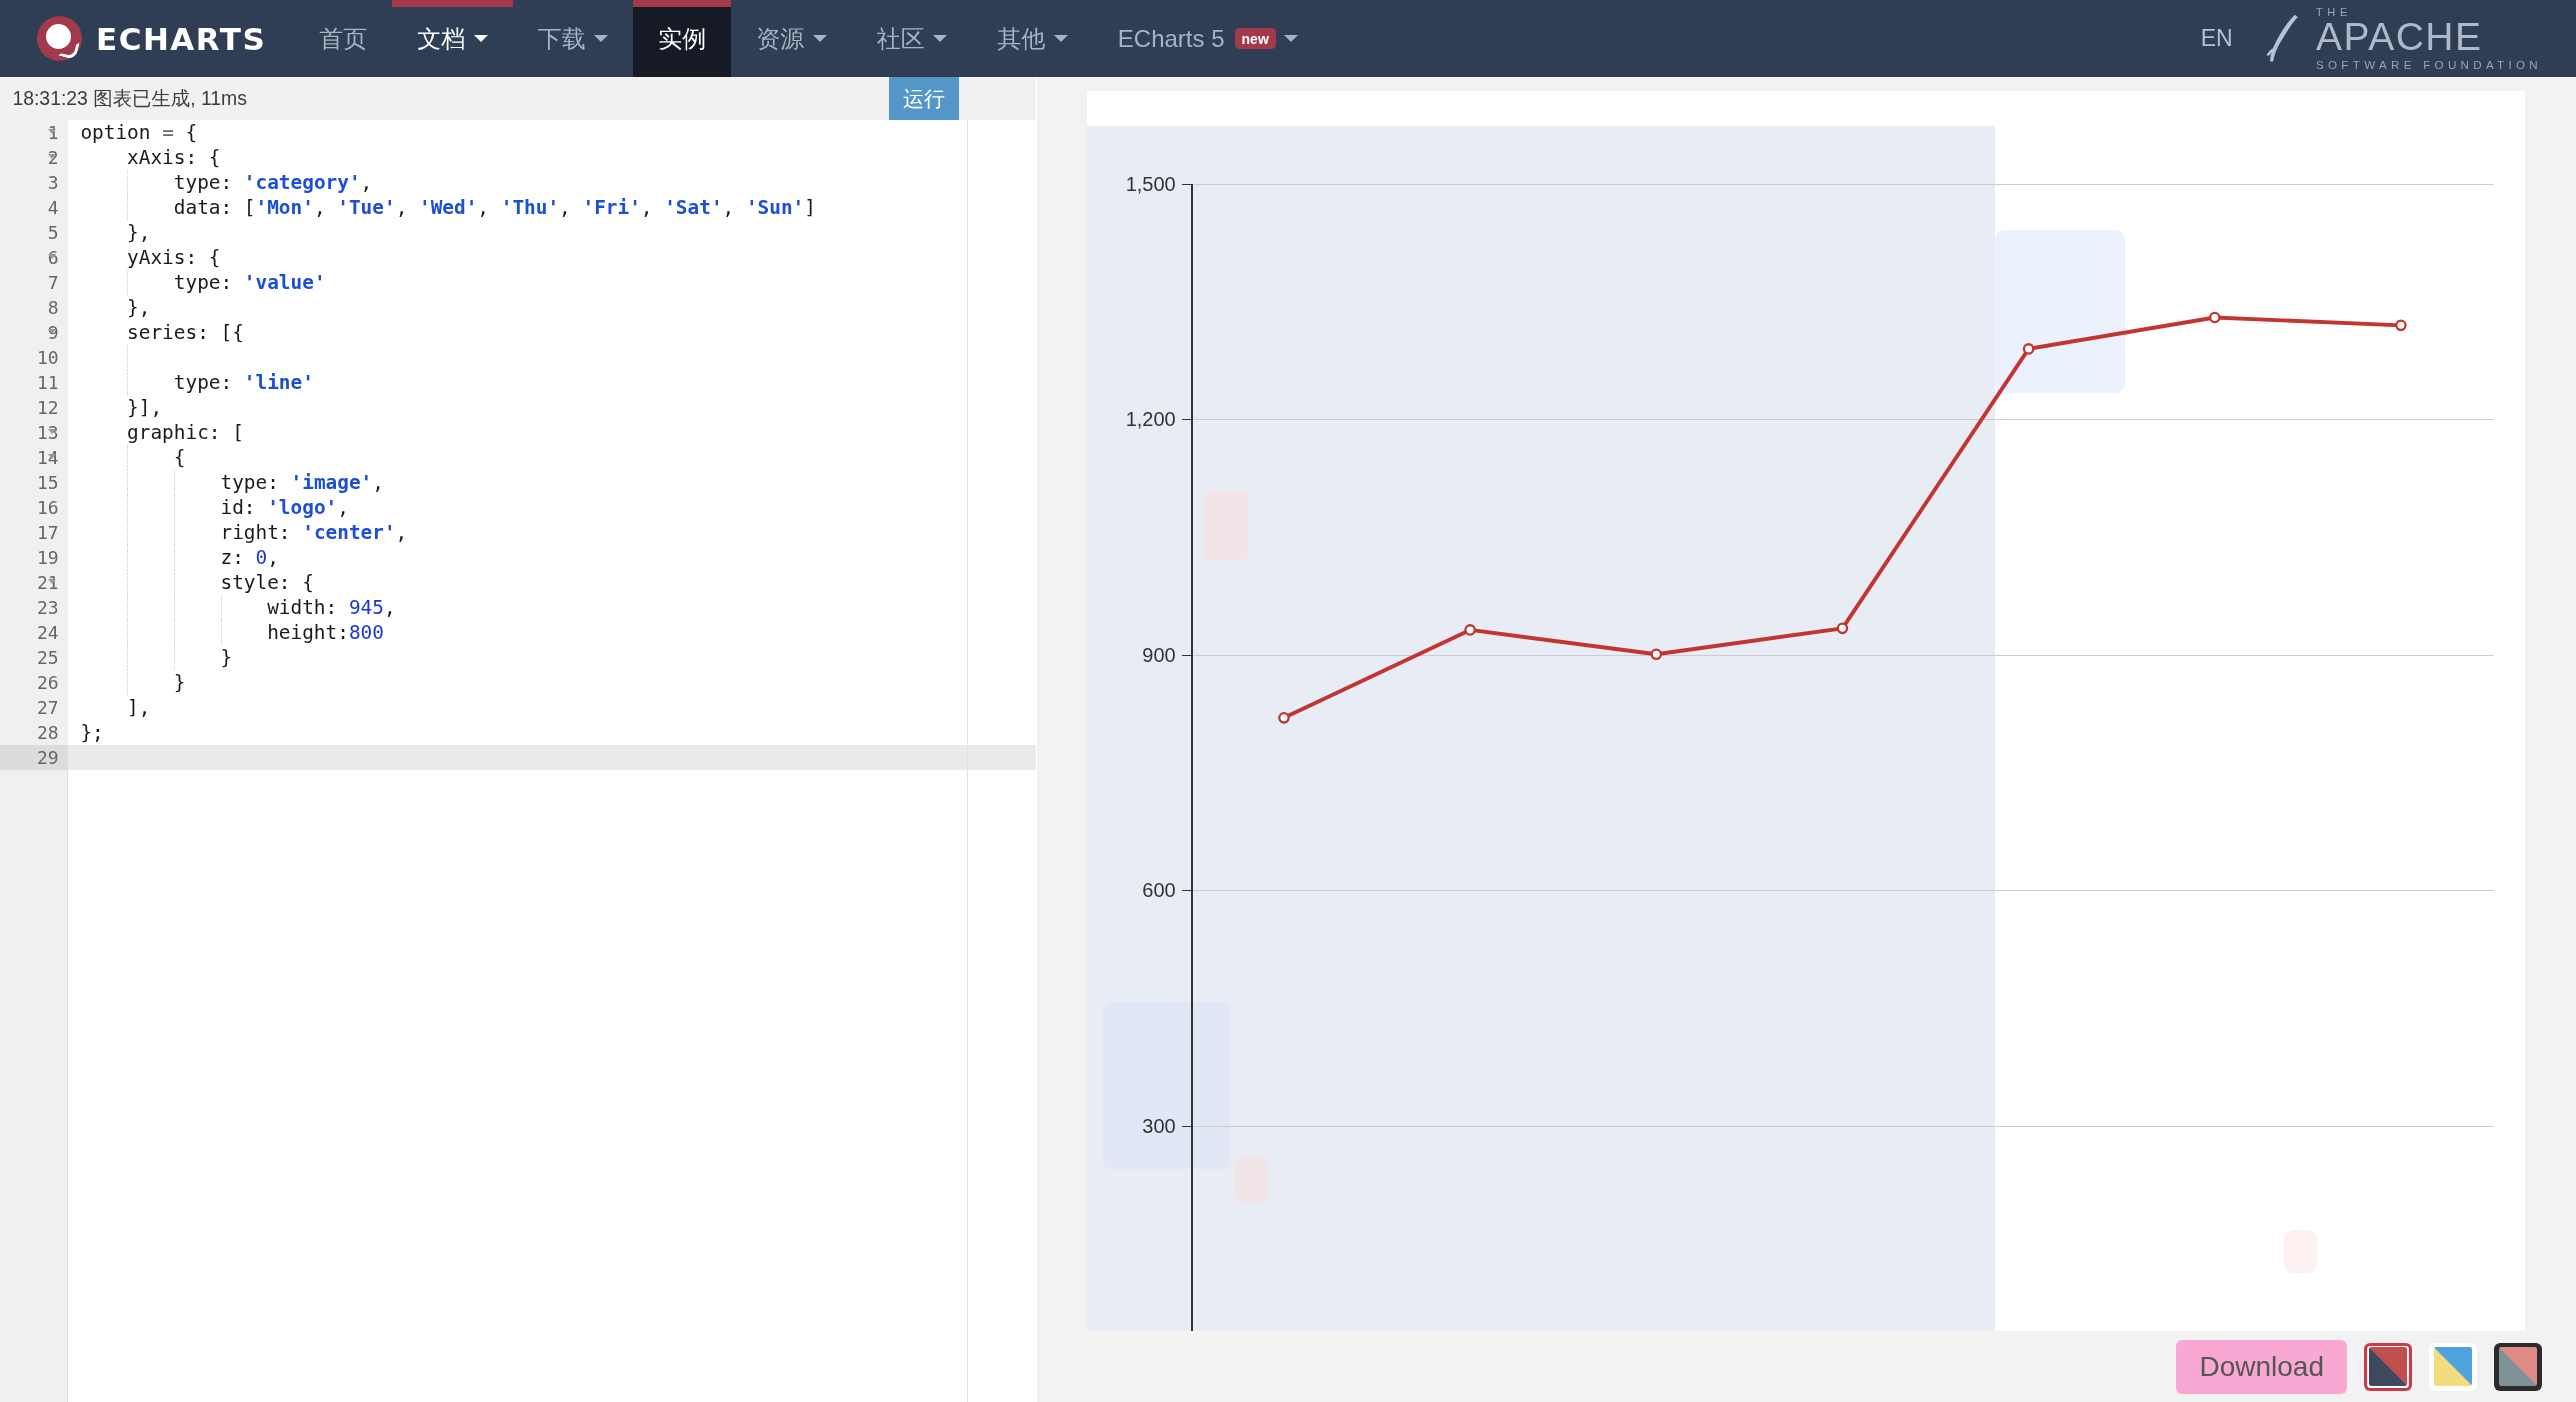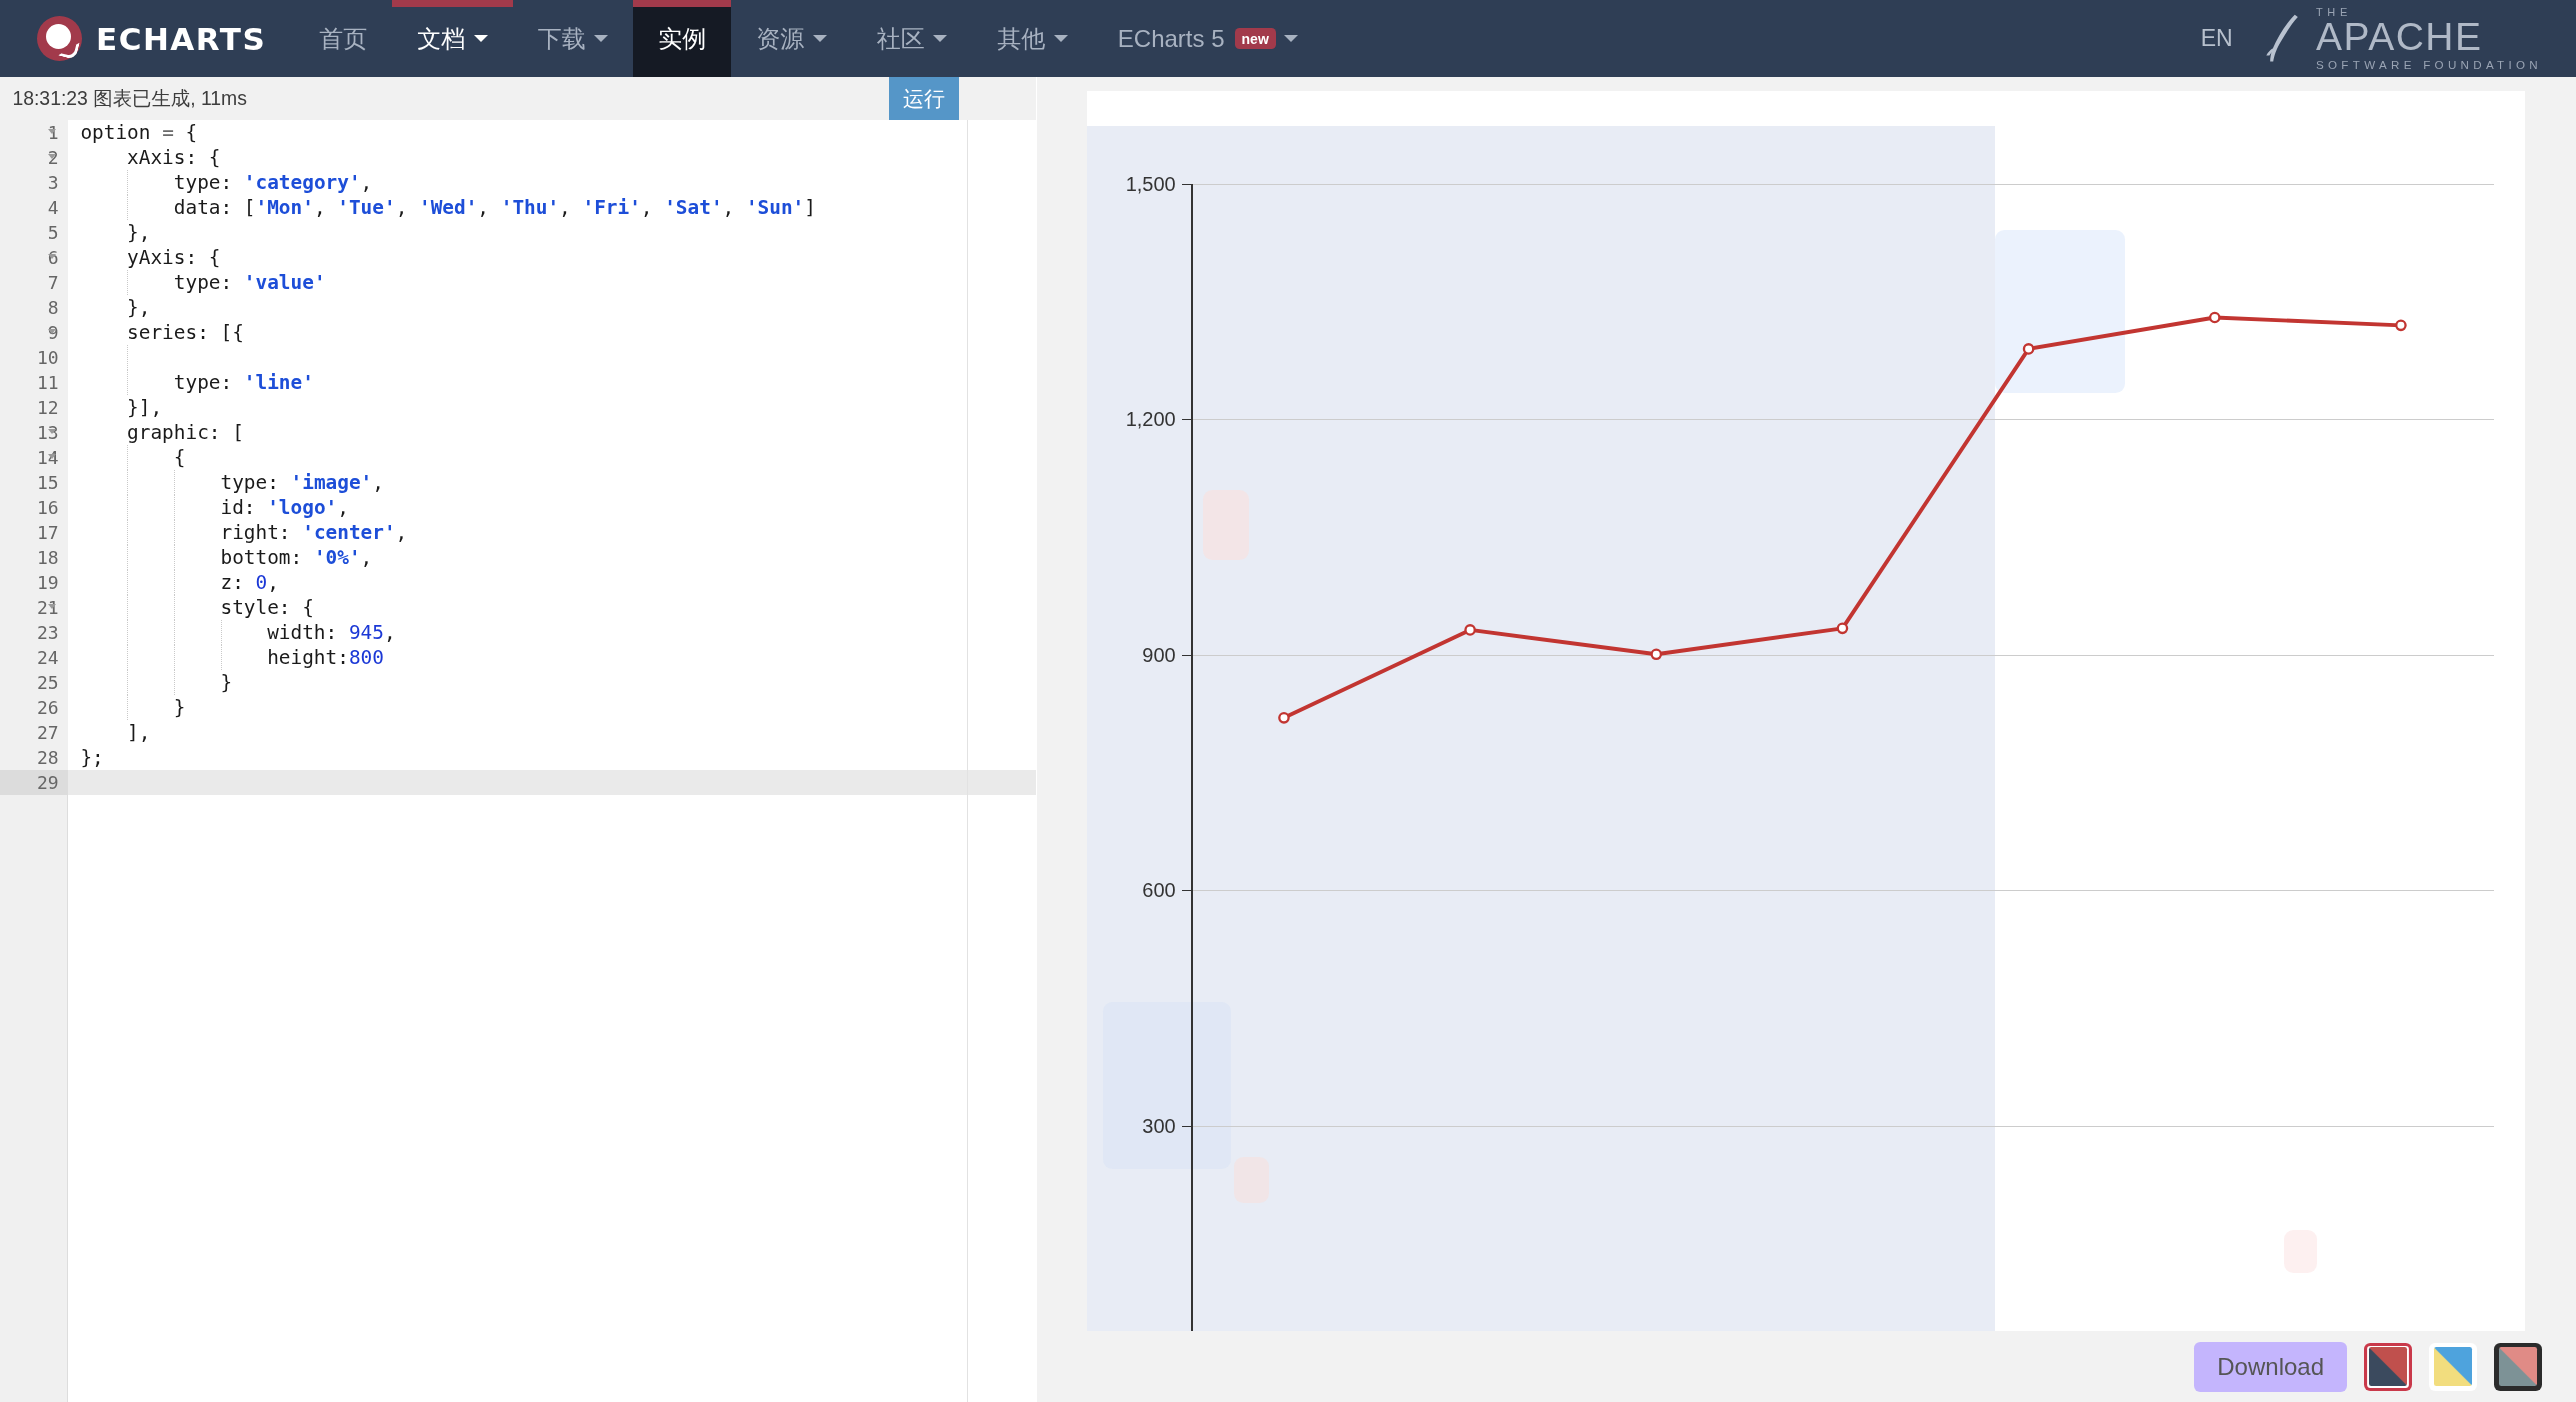"18" div.code-line { html: <div><div>18</div><div></div><div></div><div> bottom: <span>'0%'</span>,</div></div> -> none }
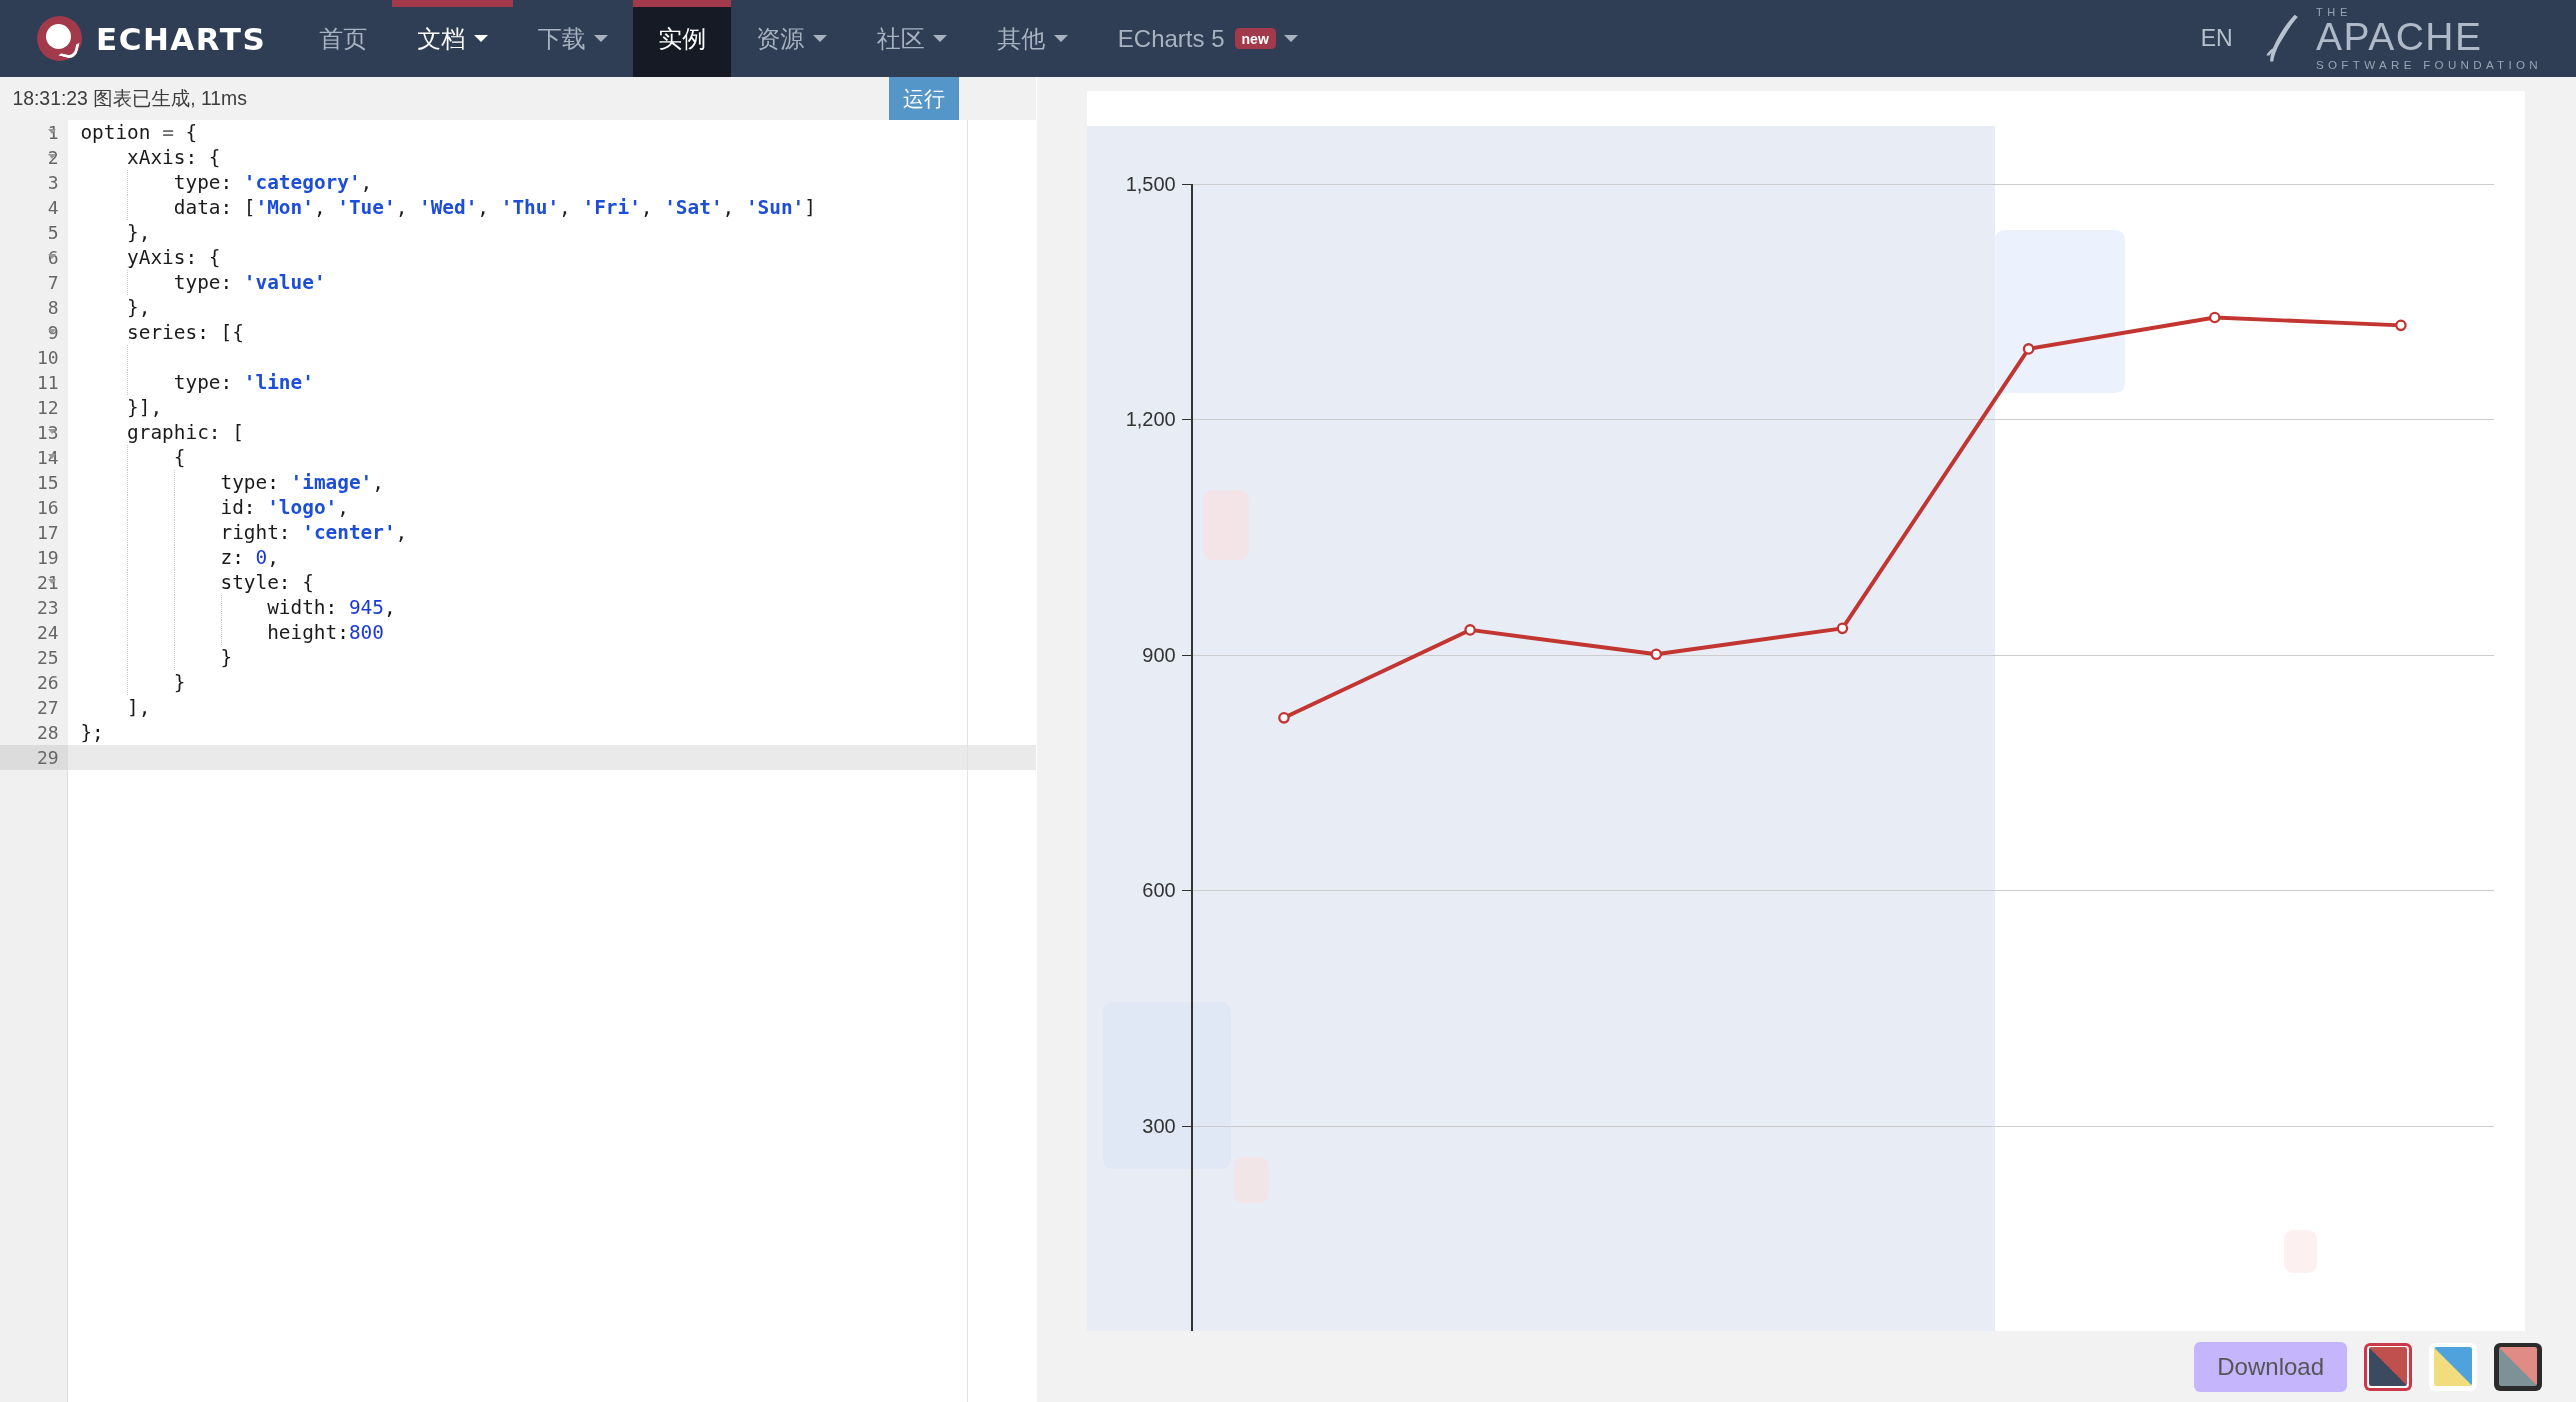"Download" #download-button { background: #c4b5fd -> #f9a8d4; font-size: 24px -> 28px }
